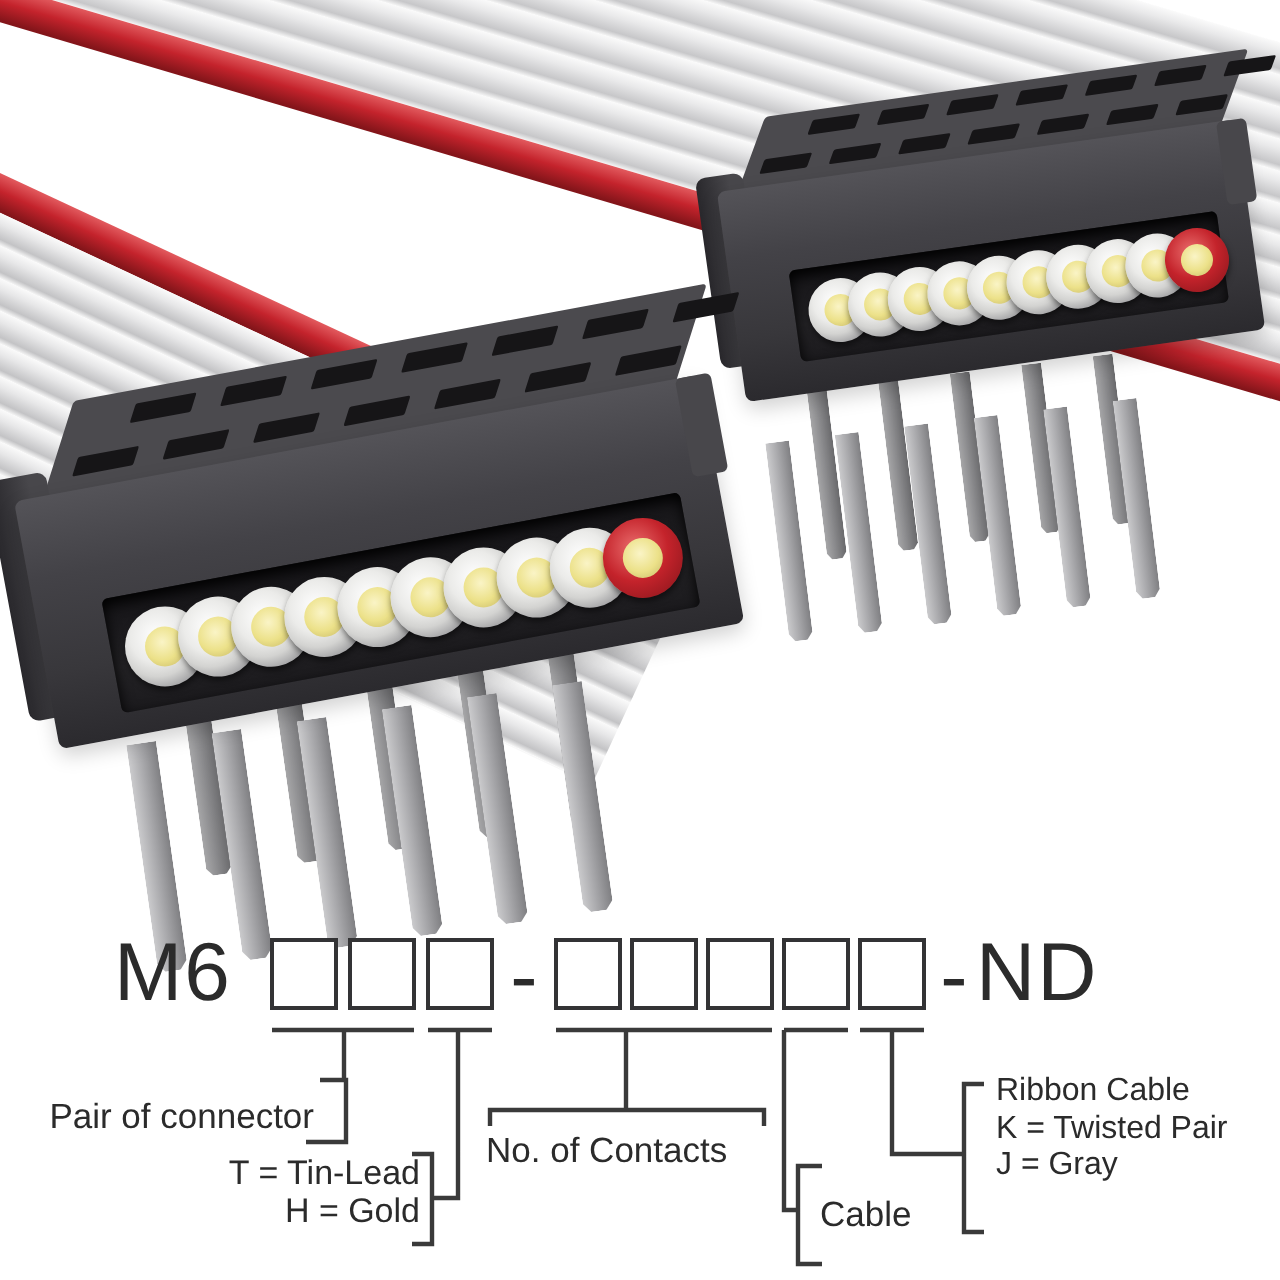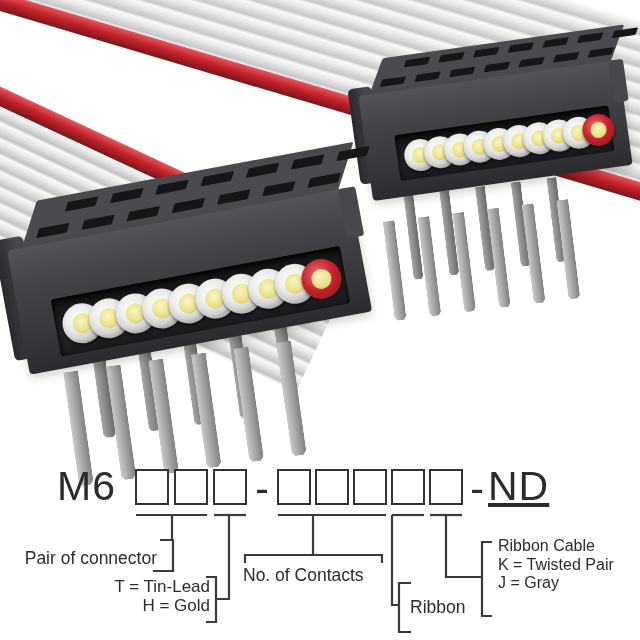"ND" div.pn-text { text-decoration: underline -> none }
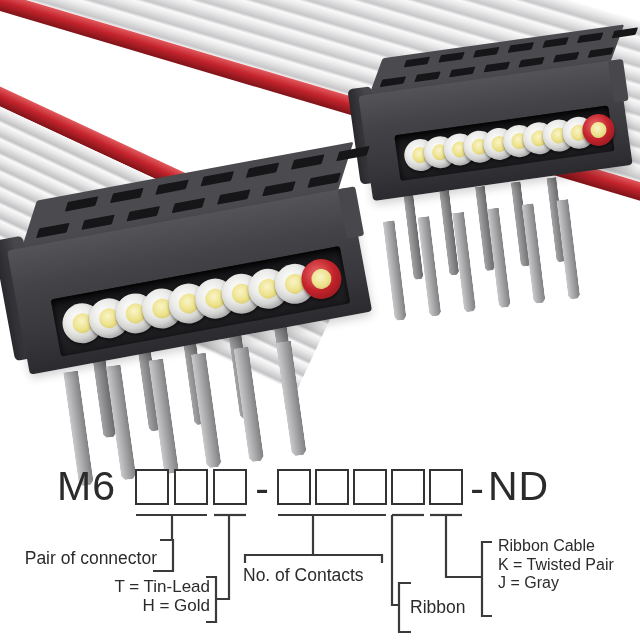"Ribbon" div.lbl { text: Ribbon -> Cable }
